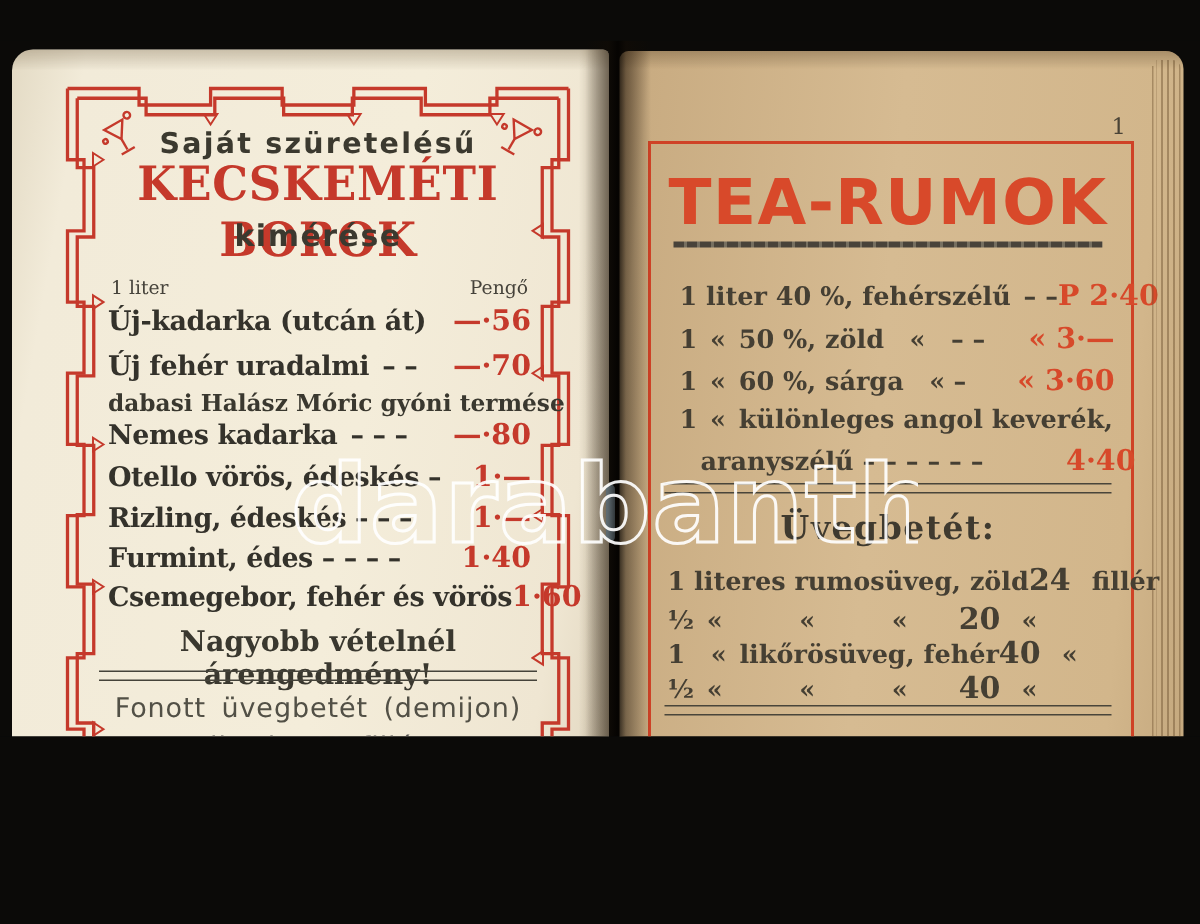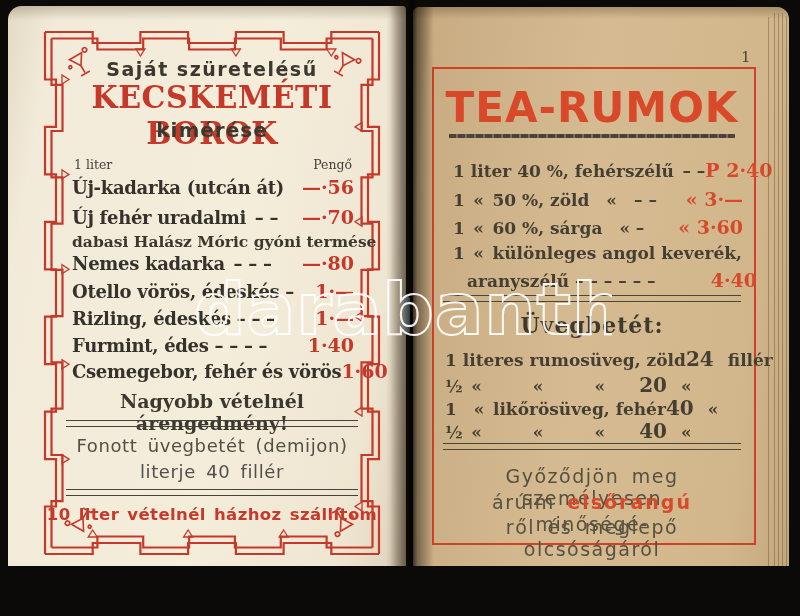"darabanth" #stage { height: 566px -> 464px; margin-top: none -> 27px }
